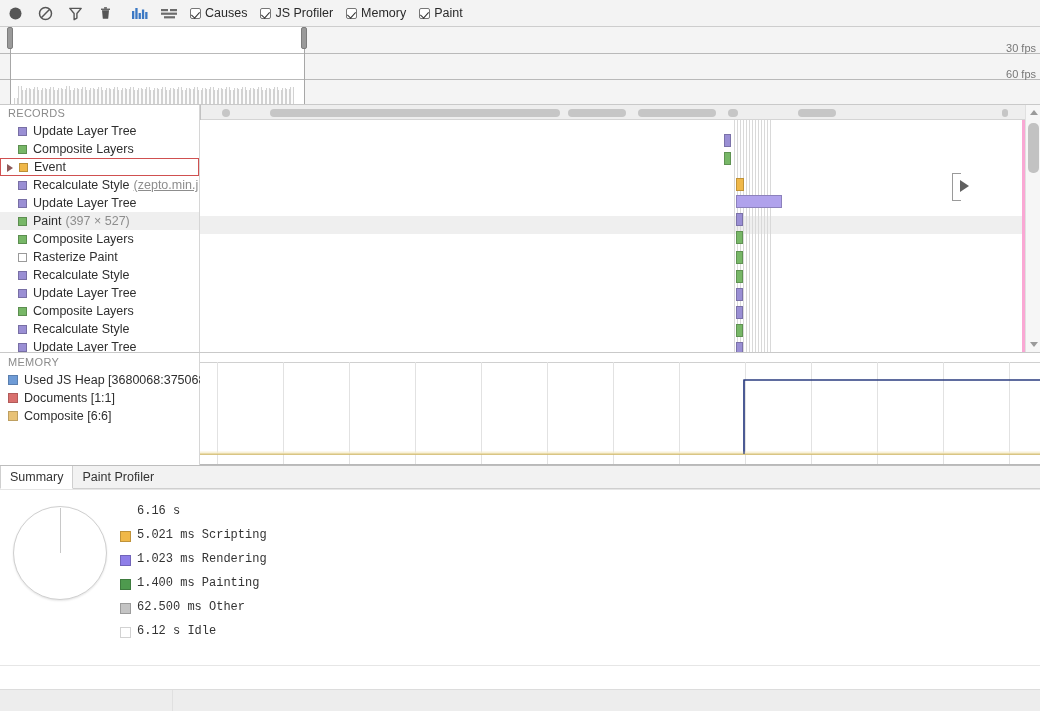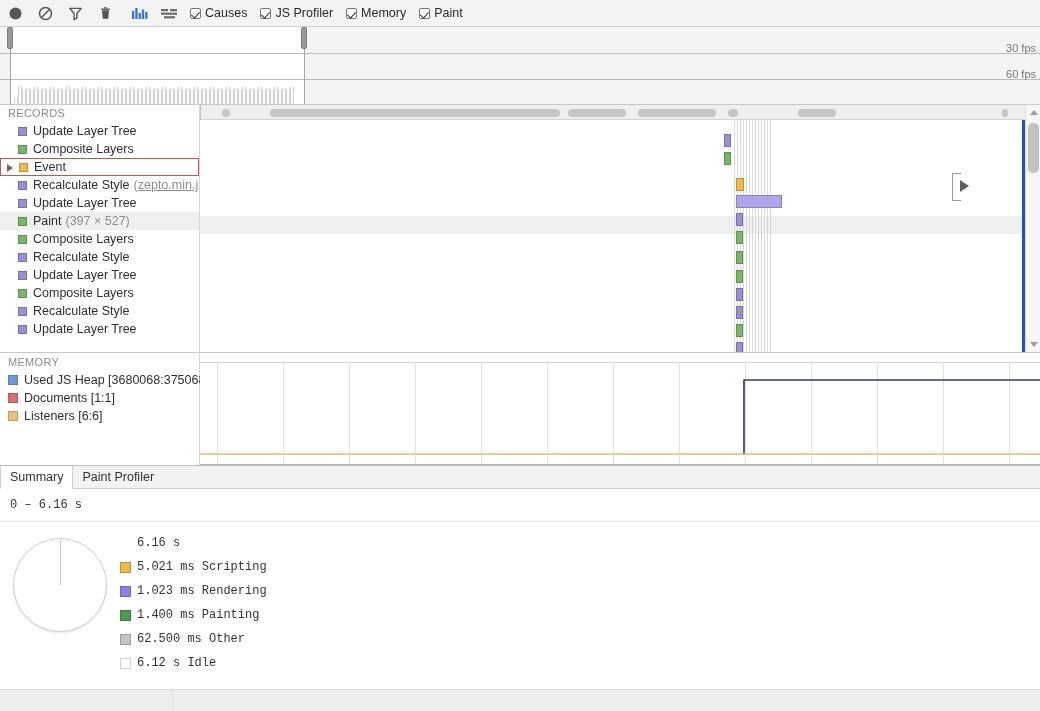"RECORDS" .records { background: #1d4ed8 -> #f9a8d4 }
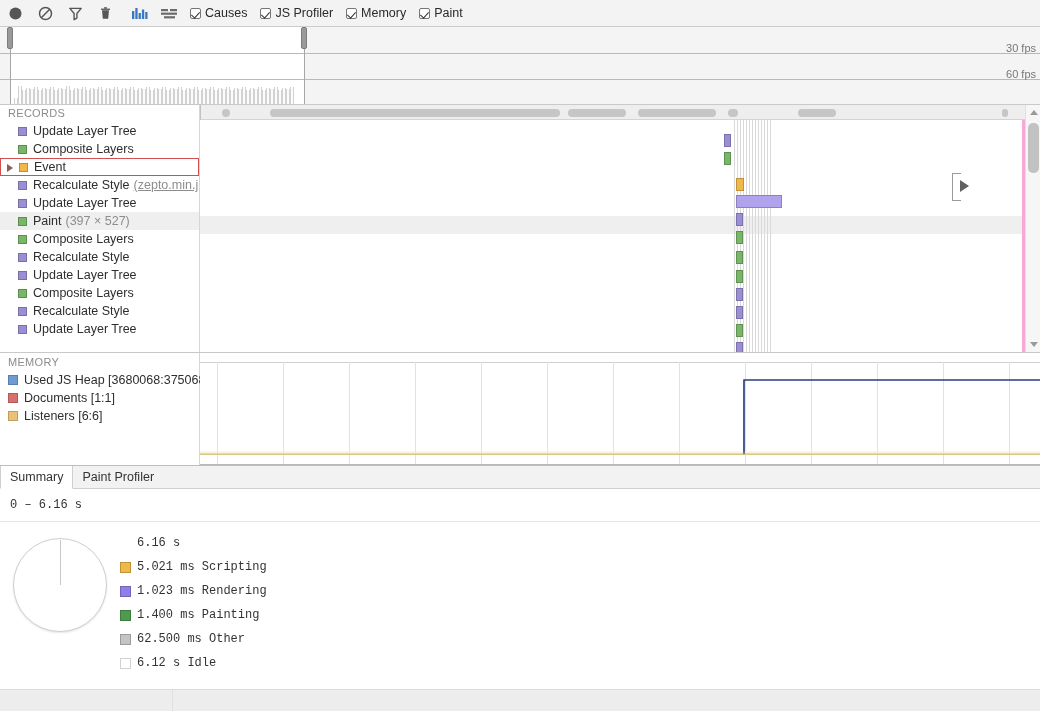"Rasterize Paint" div.rec-row { html: none -> <div> <span></span> <span>Rasterize Paint</span> </div> }
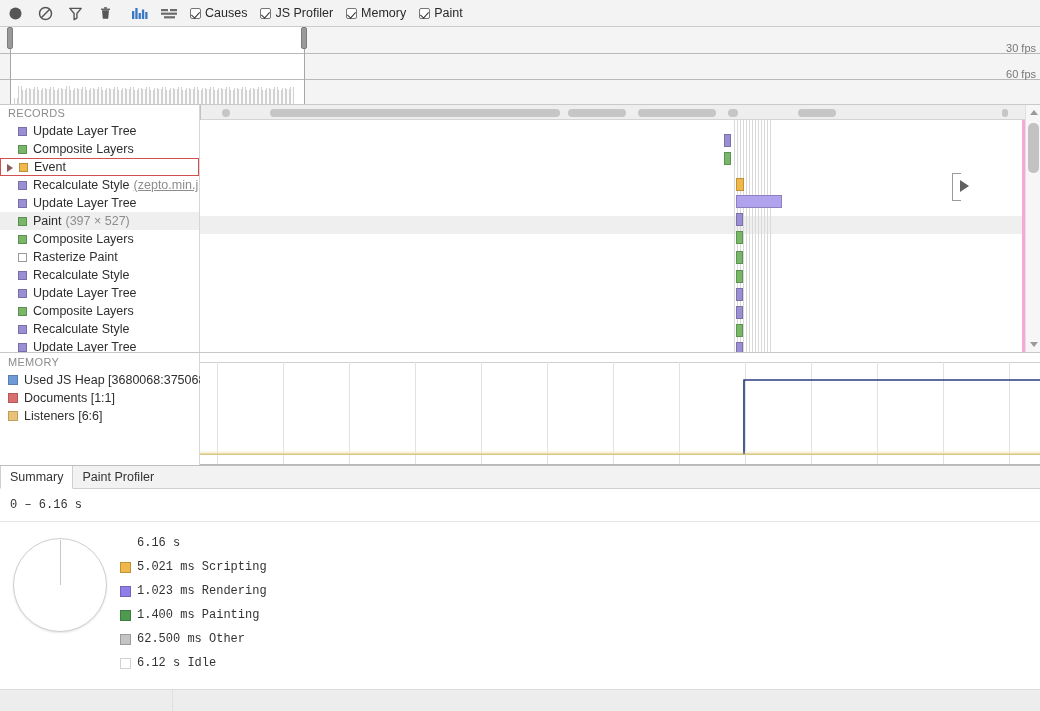"Listeners [6:6]" span.rec-txt { text: Listeners -> Composite }
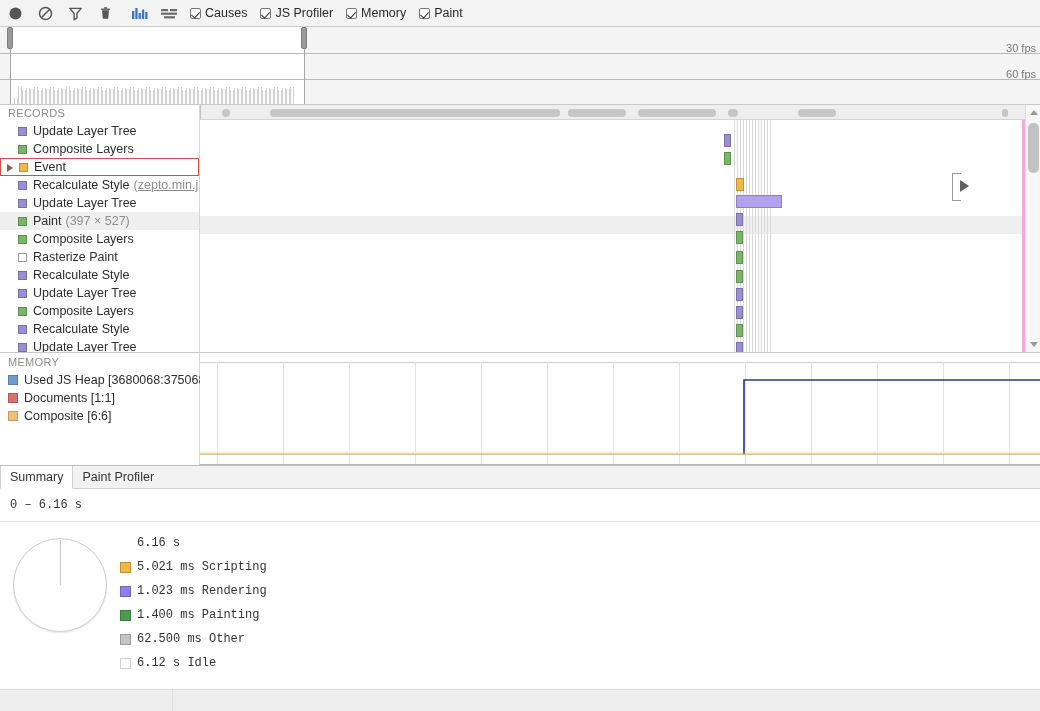"0 – 6.16 s" div.pval { html: <div>0 – 6.16 s</div> -> none }
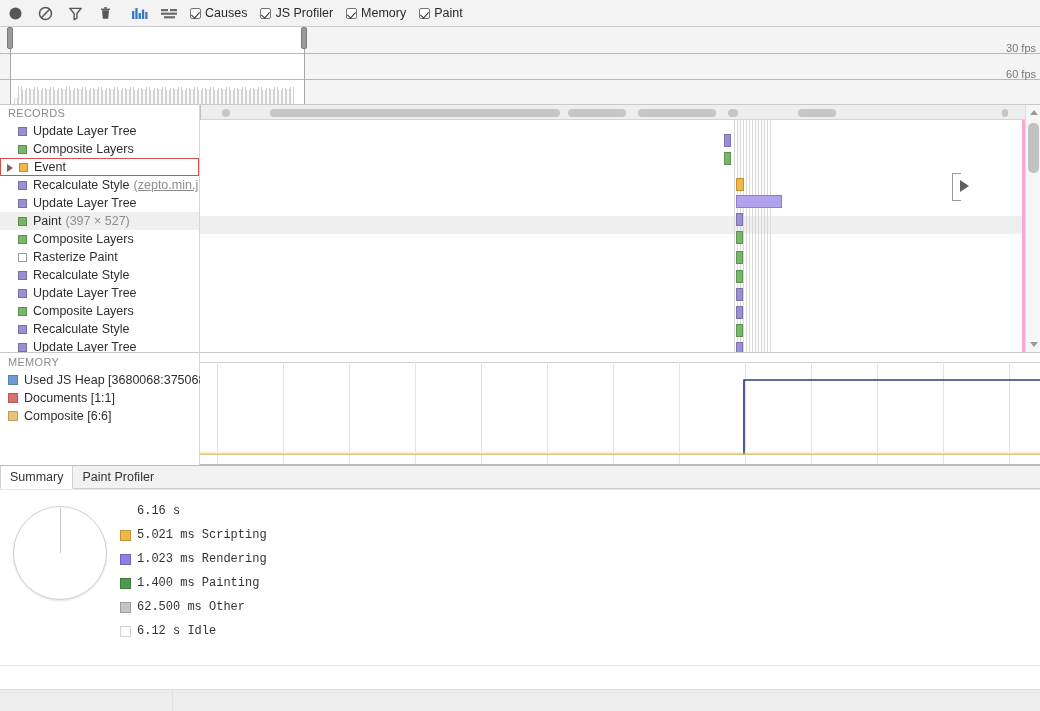"5.021 ms Scripting" .leg-item { align-items: center -> flex-end }
